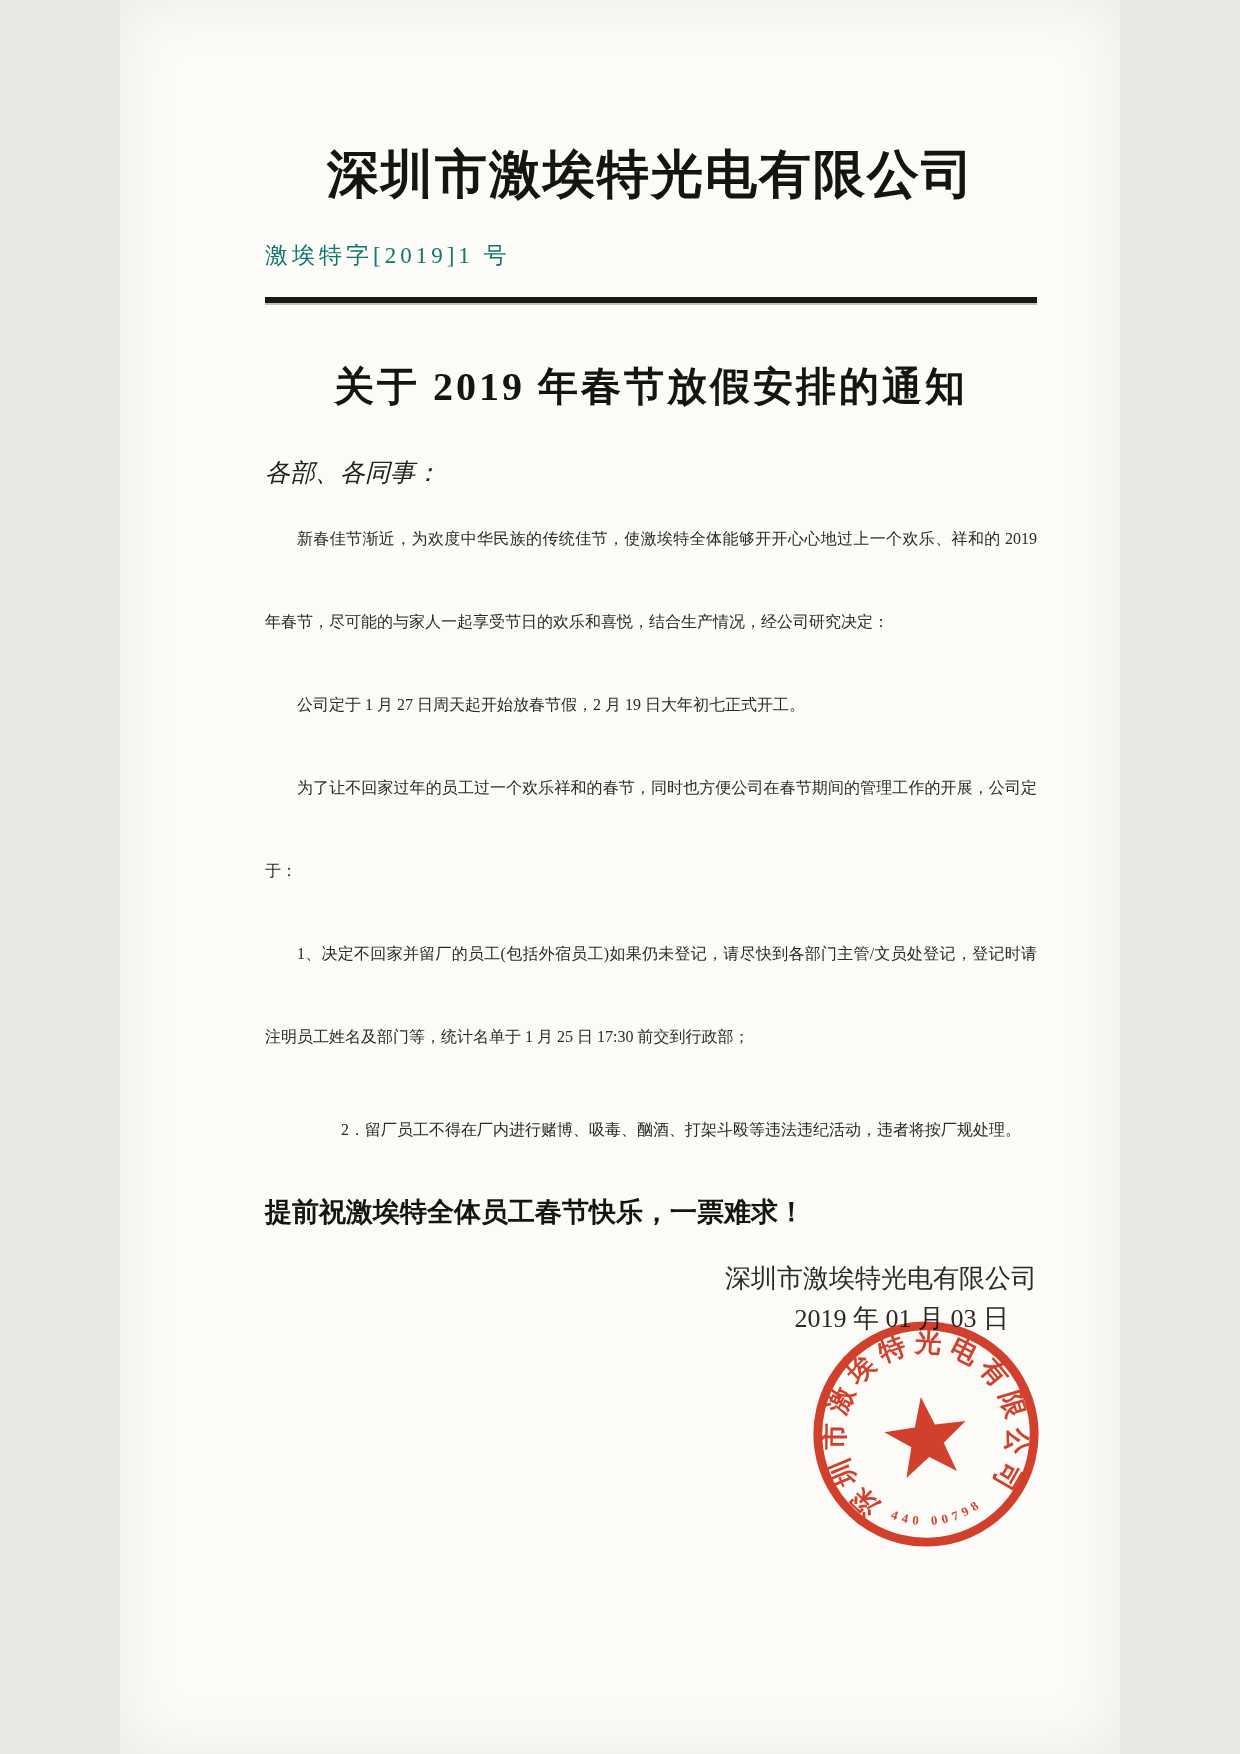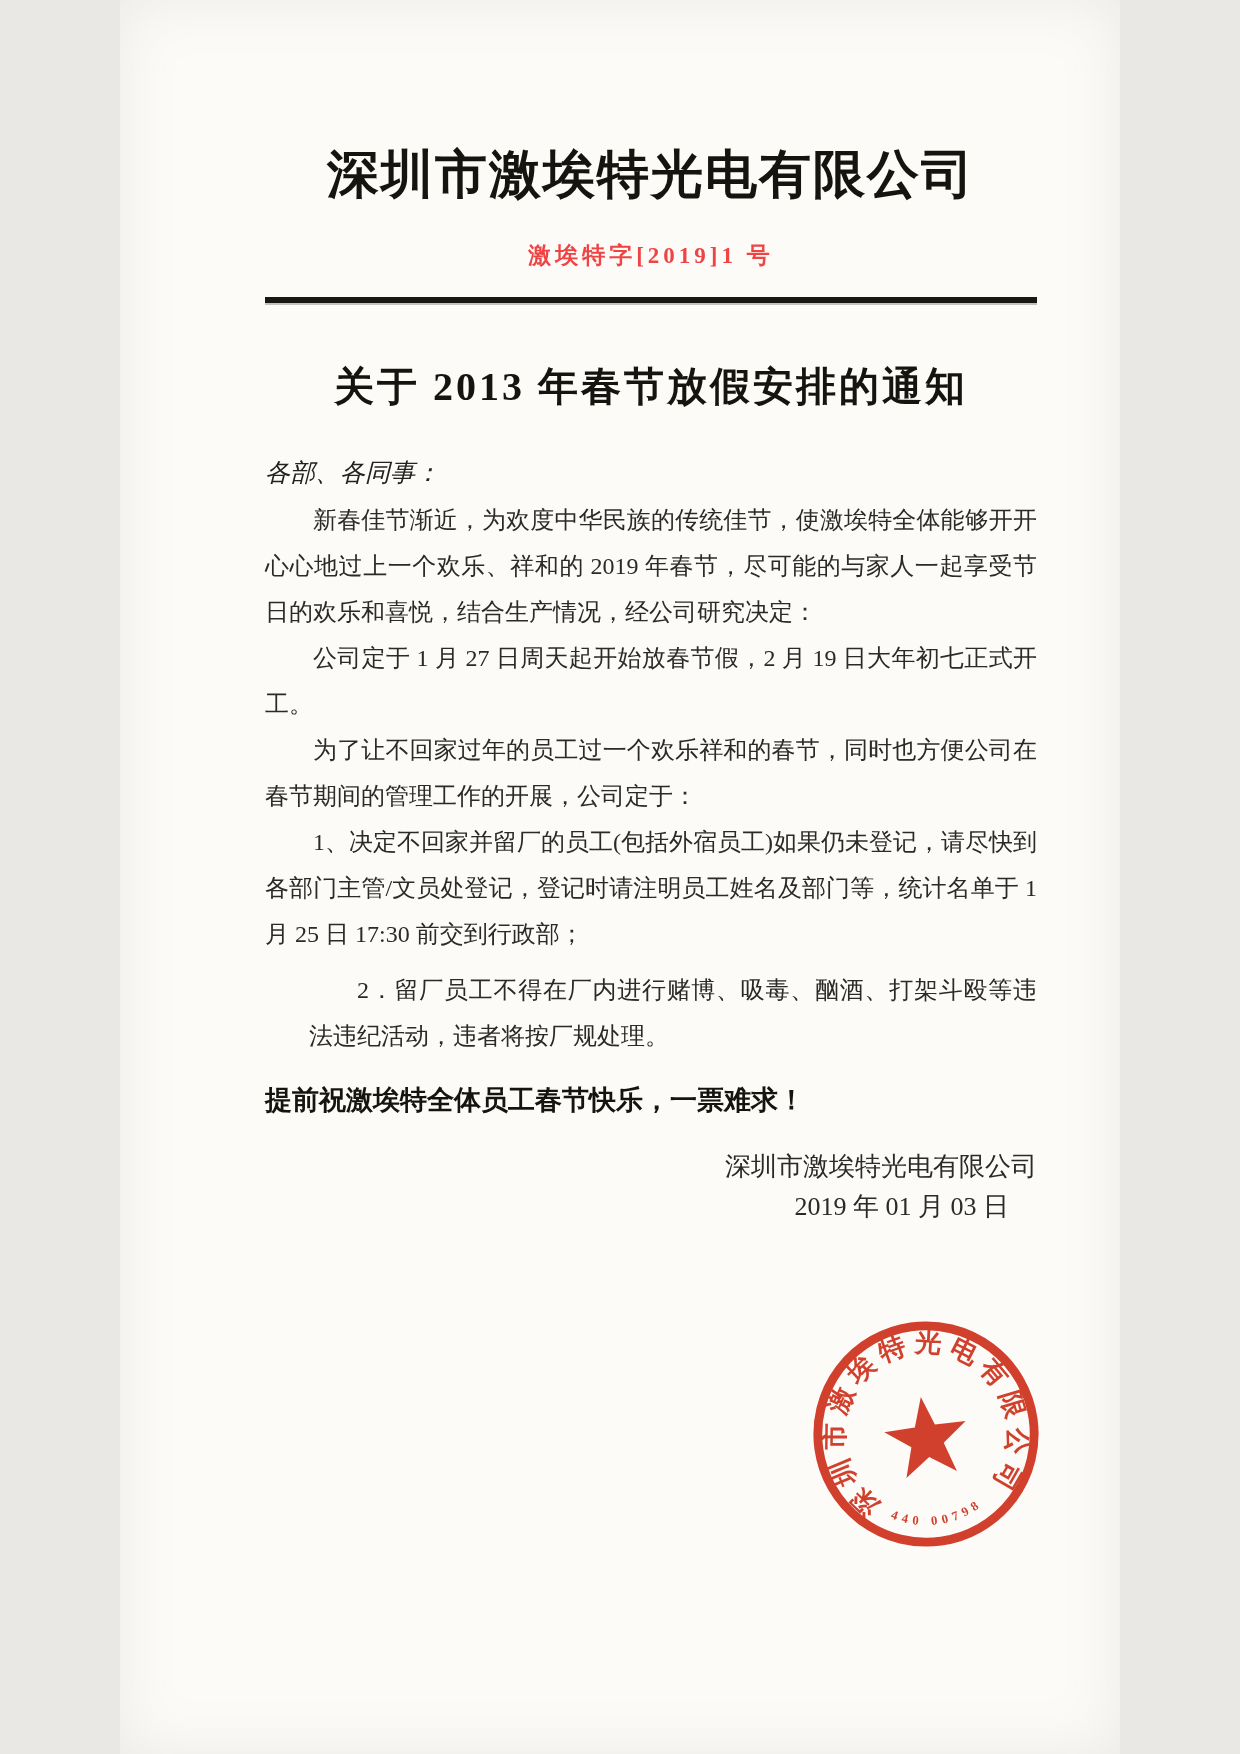"激埃特字[2019]1 号" .doc-number { color: #ef4444 -> #0f766e; font-weight: bold -> none; text-align: center -> left }
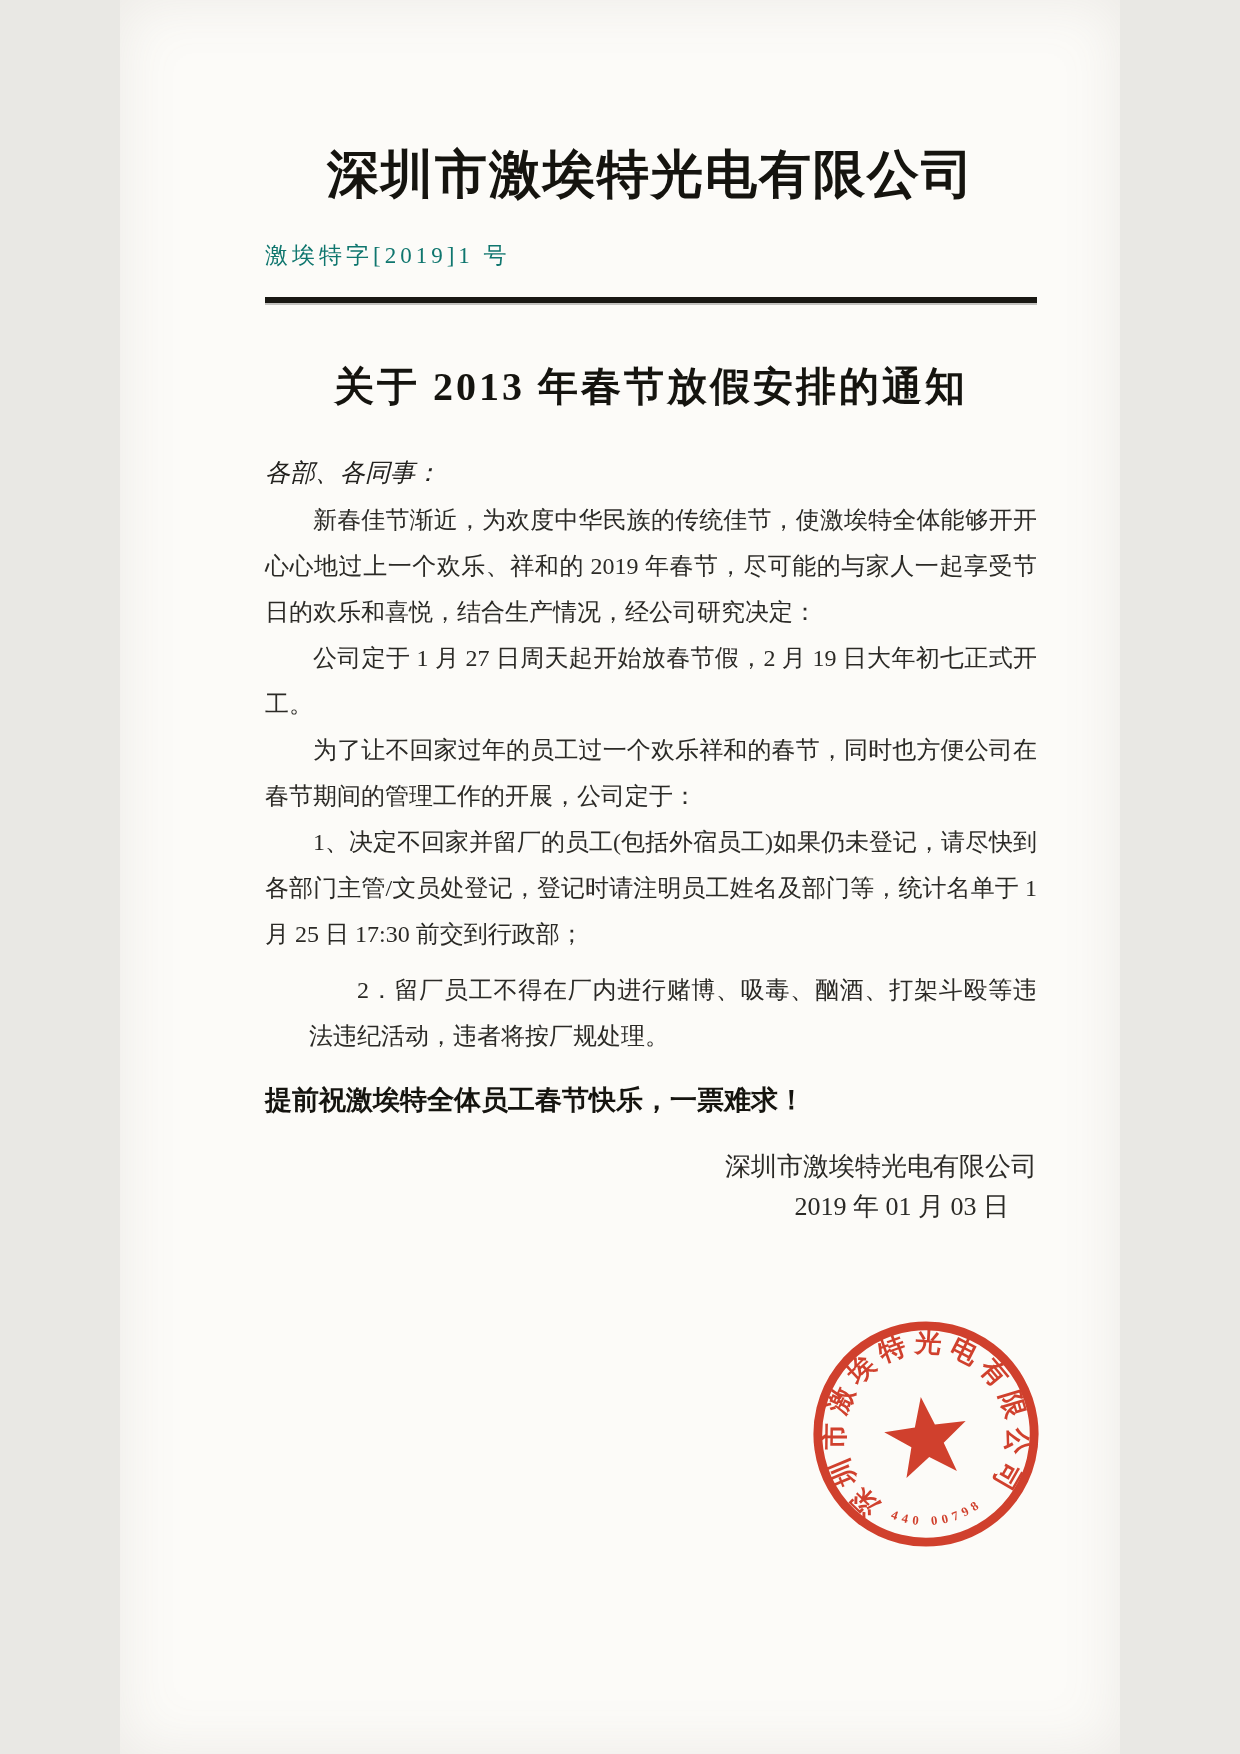"关于 2013 年春节放假安排的通知" h2.notice-title { text: 2013 -> 2019 }
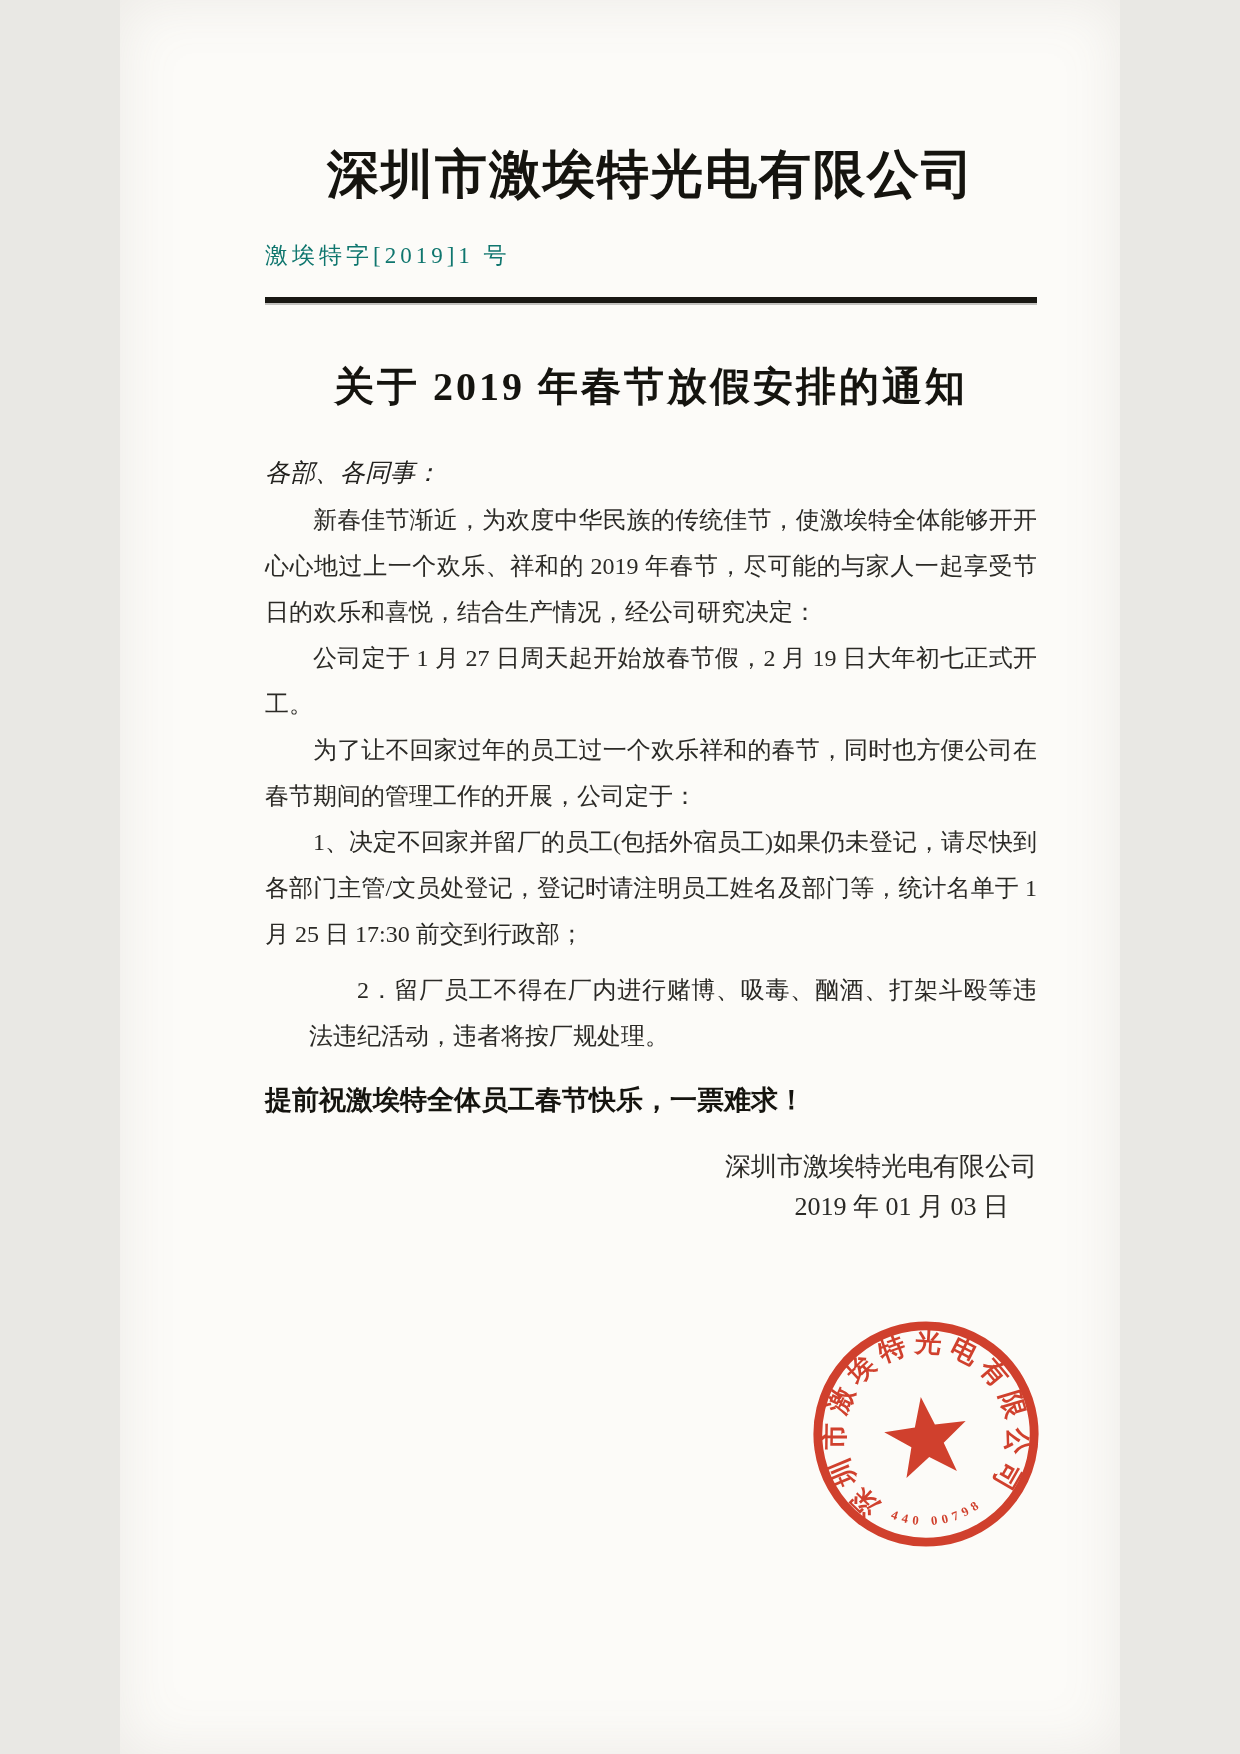"新春佳节渐近，为欢度中华民族的传统佳节，使激埃特全体能够开开心心地过上一个欢乐、" .body-text p { font-size: 24px -> 16px; line-height: 46px -> 83px }
